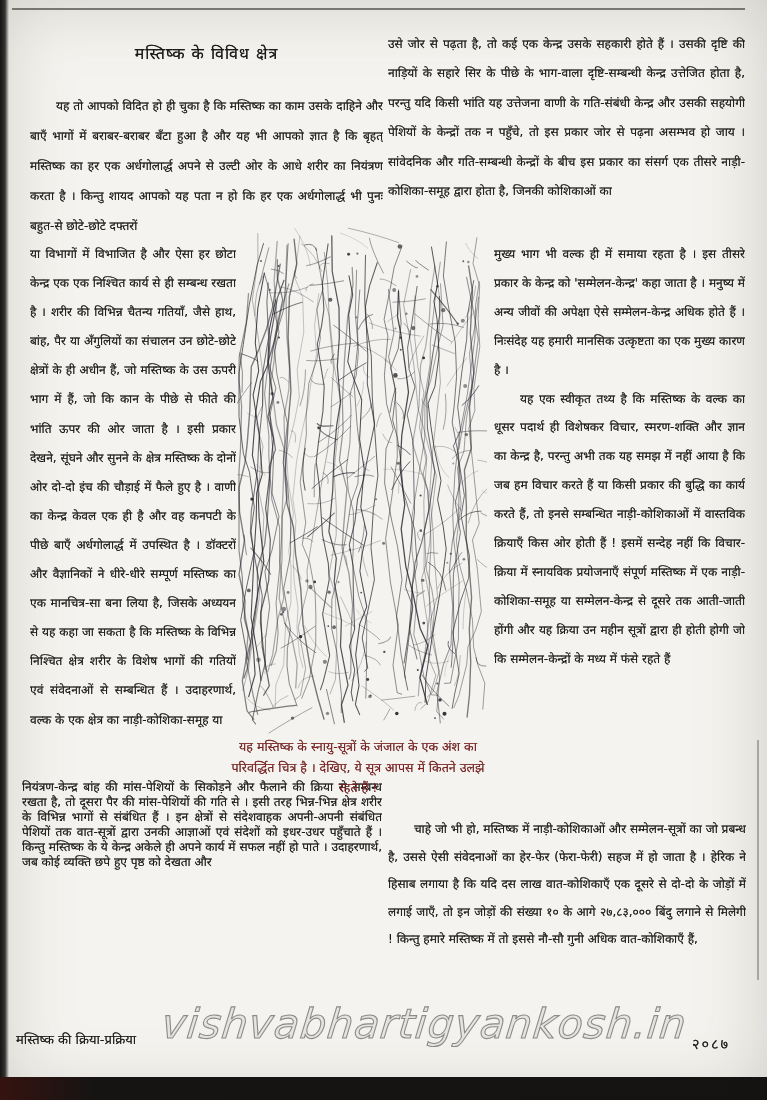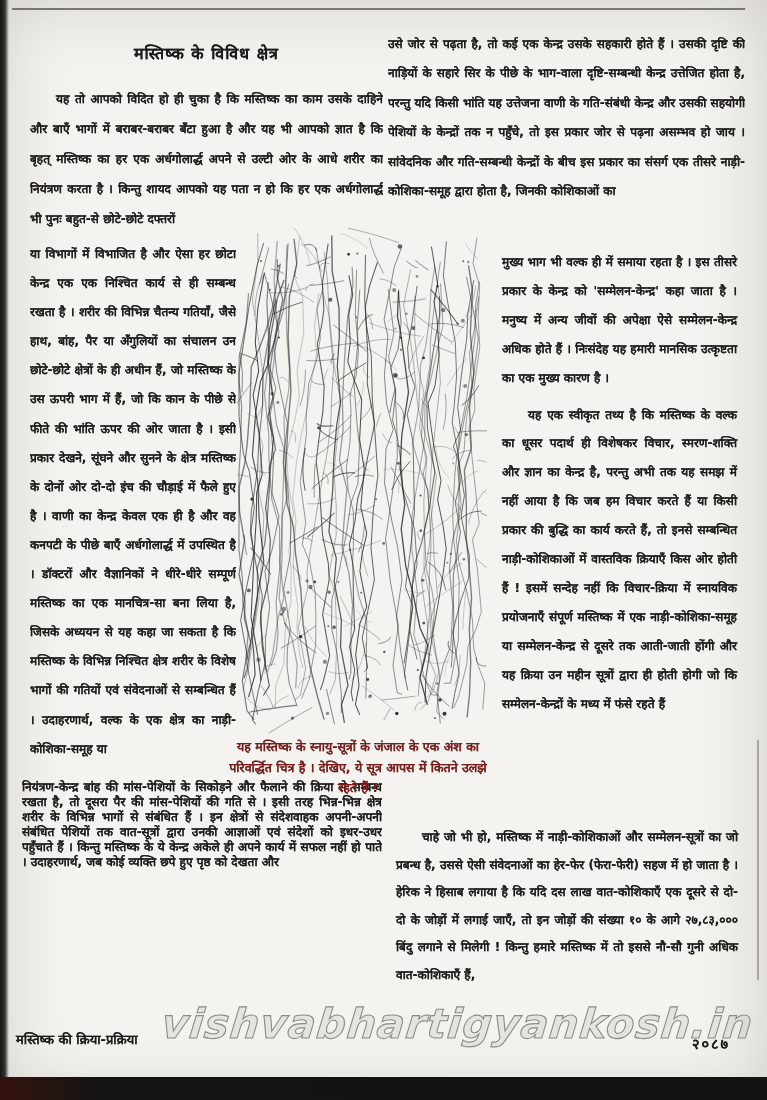"मस्तिष्क के विविध क्षेत्र" div.page { font-weight: bold -> none }
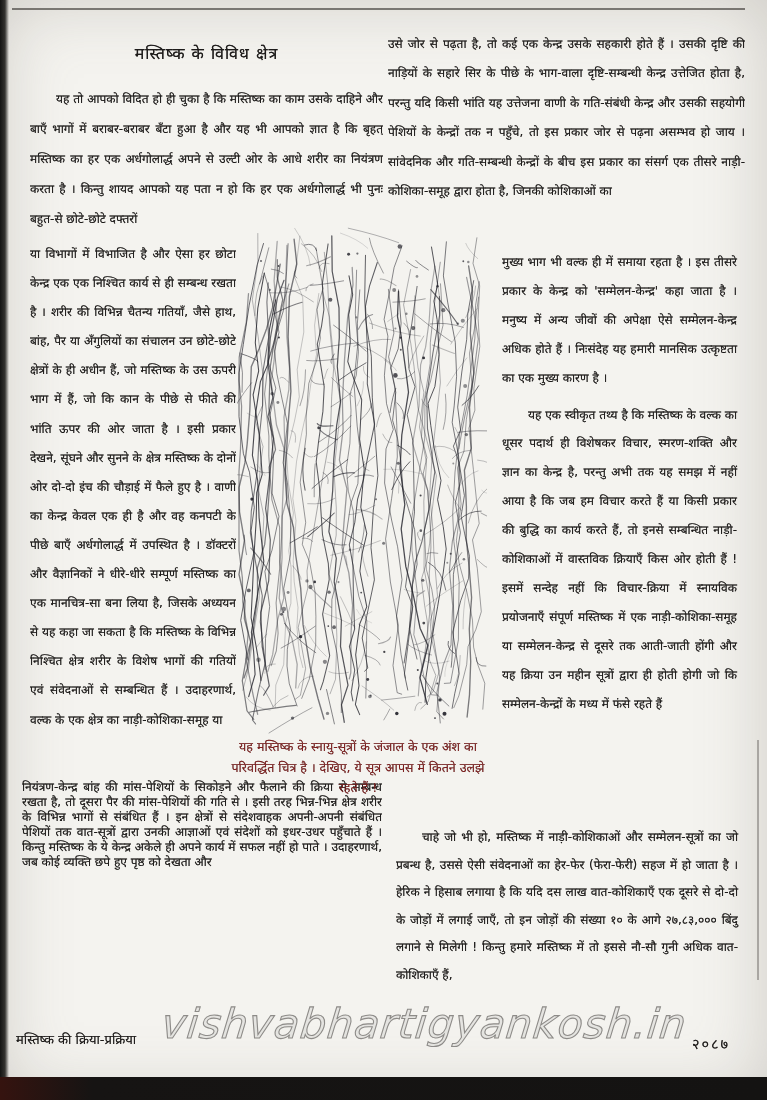"यह तो आपको विदित हो" .indent { margin-top: none -> 7px }
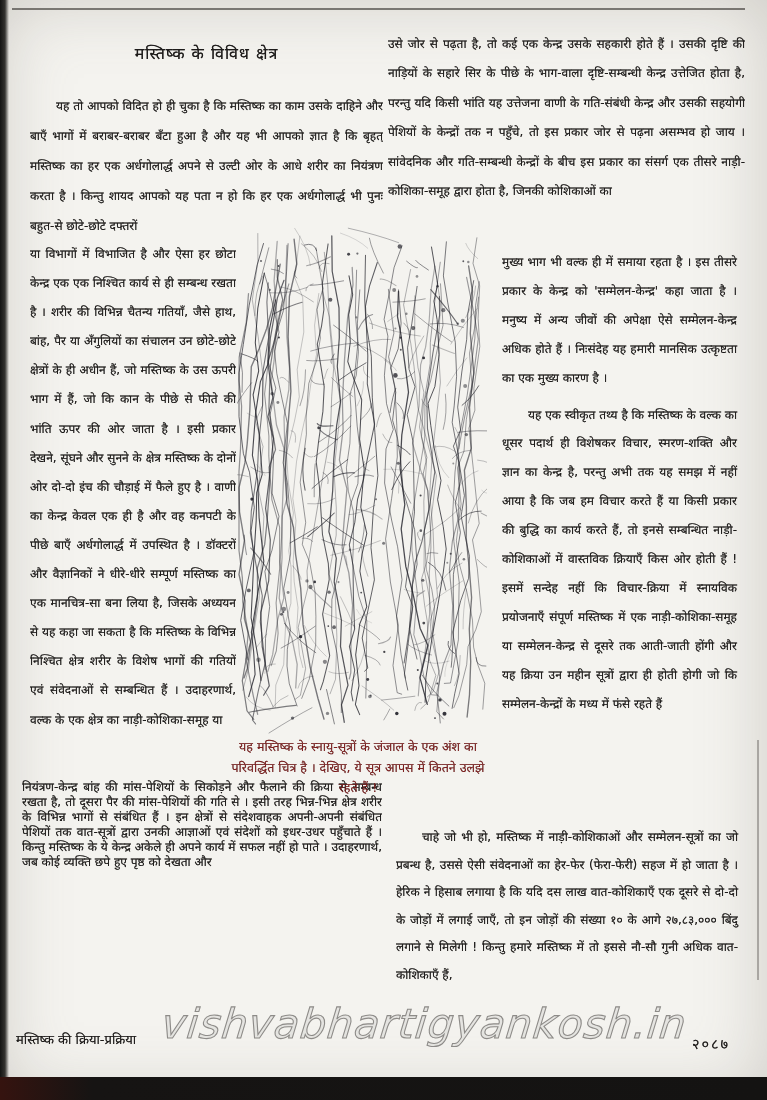"मुख्य भाग भी वल्क ही" .tblock p { margin: 8px -> 0 }
